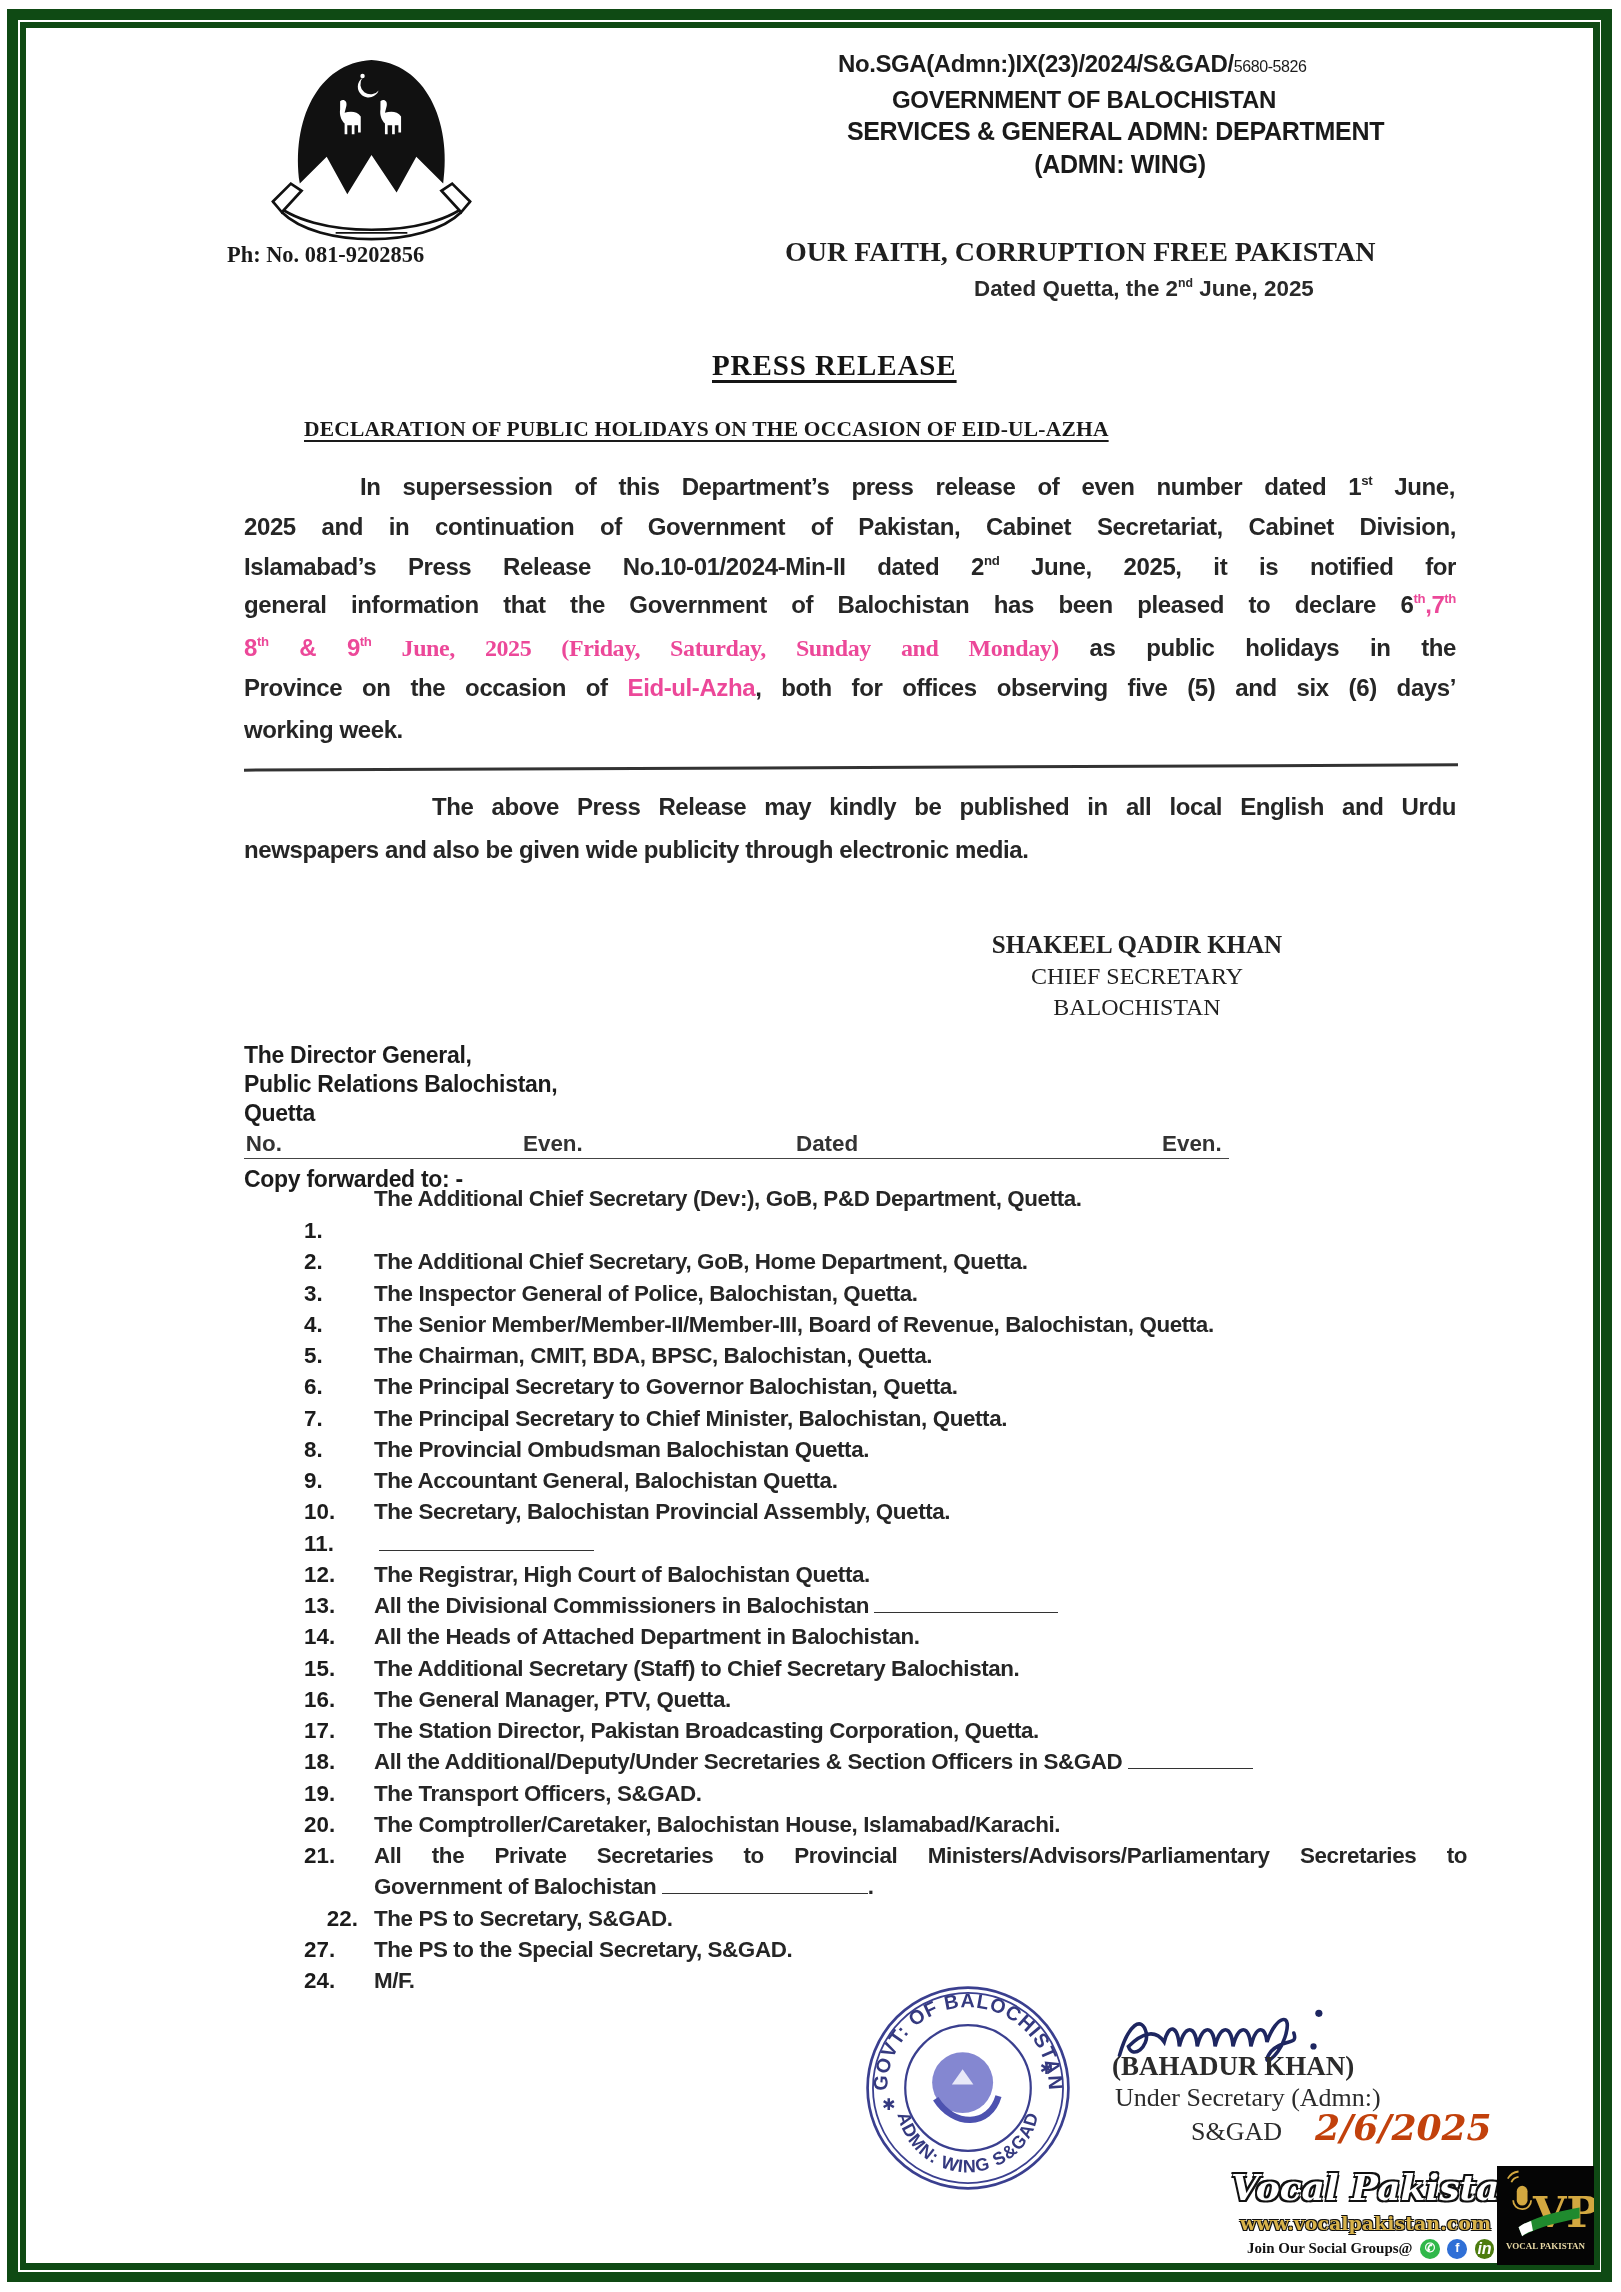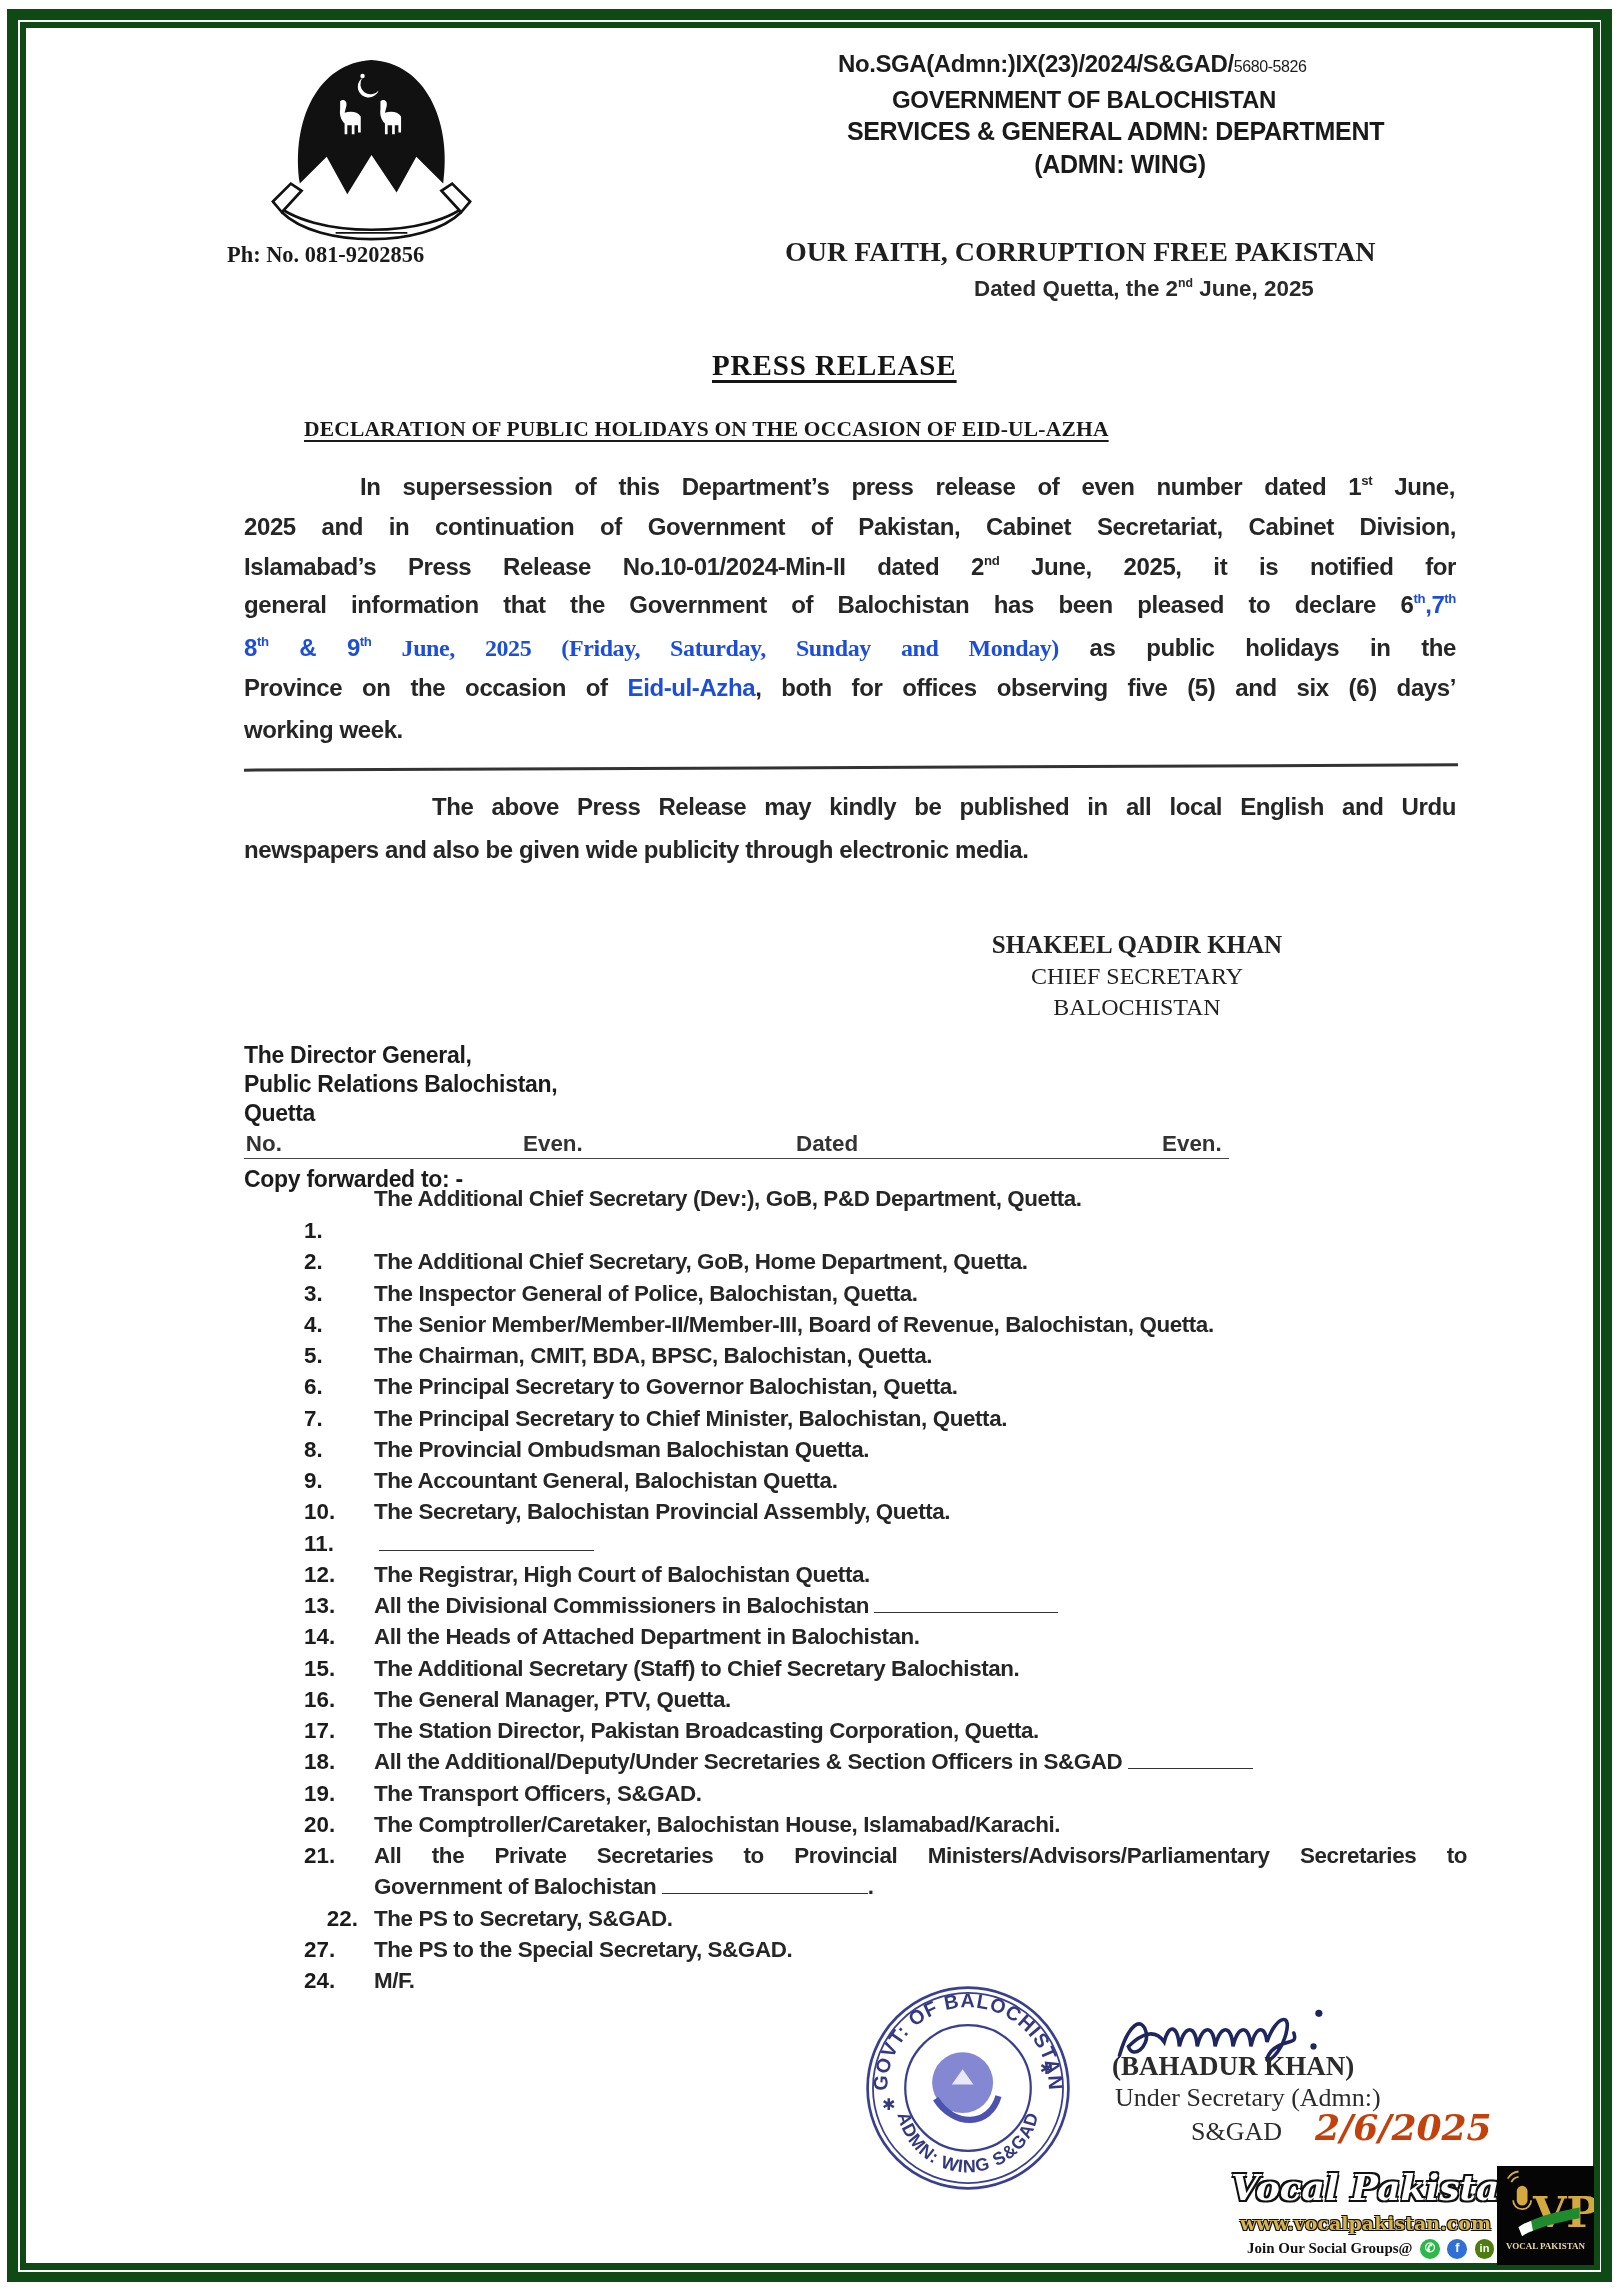"th,7th" .body-line b { color: #1d4ed8 -> #ec4899 }
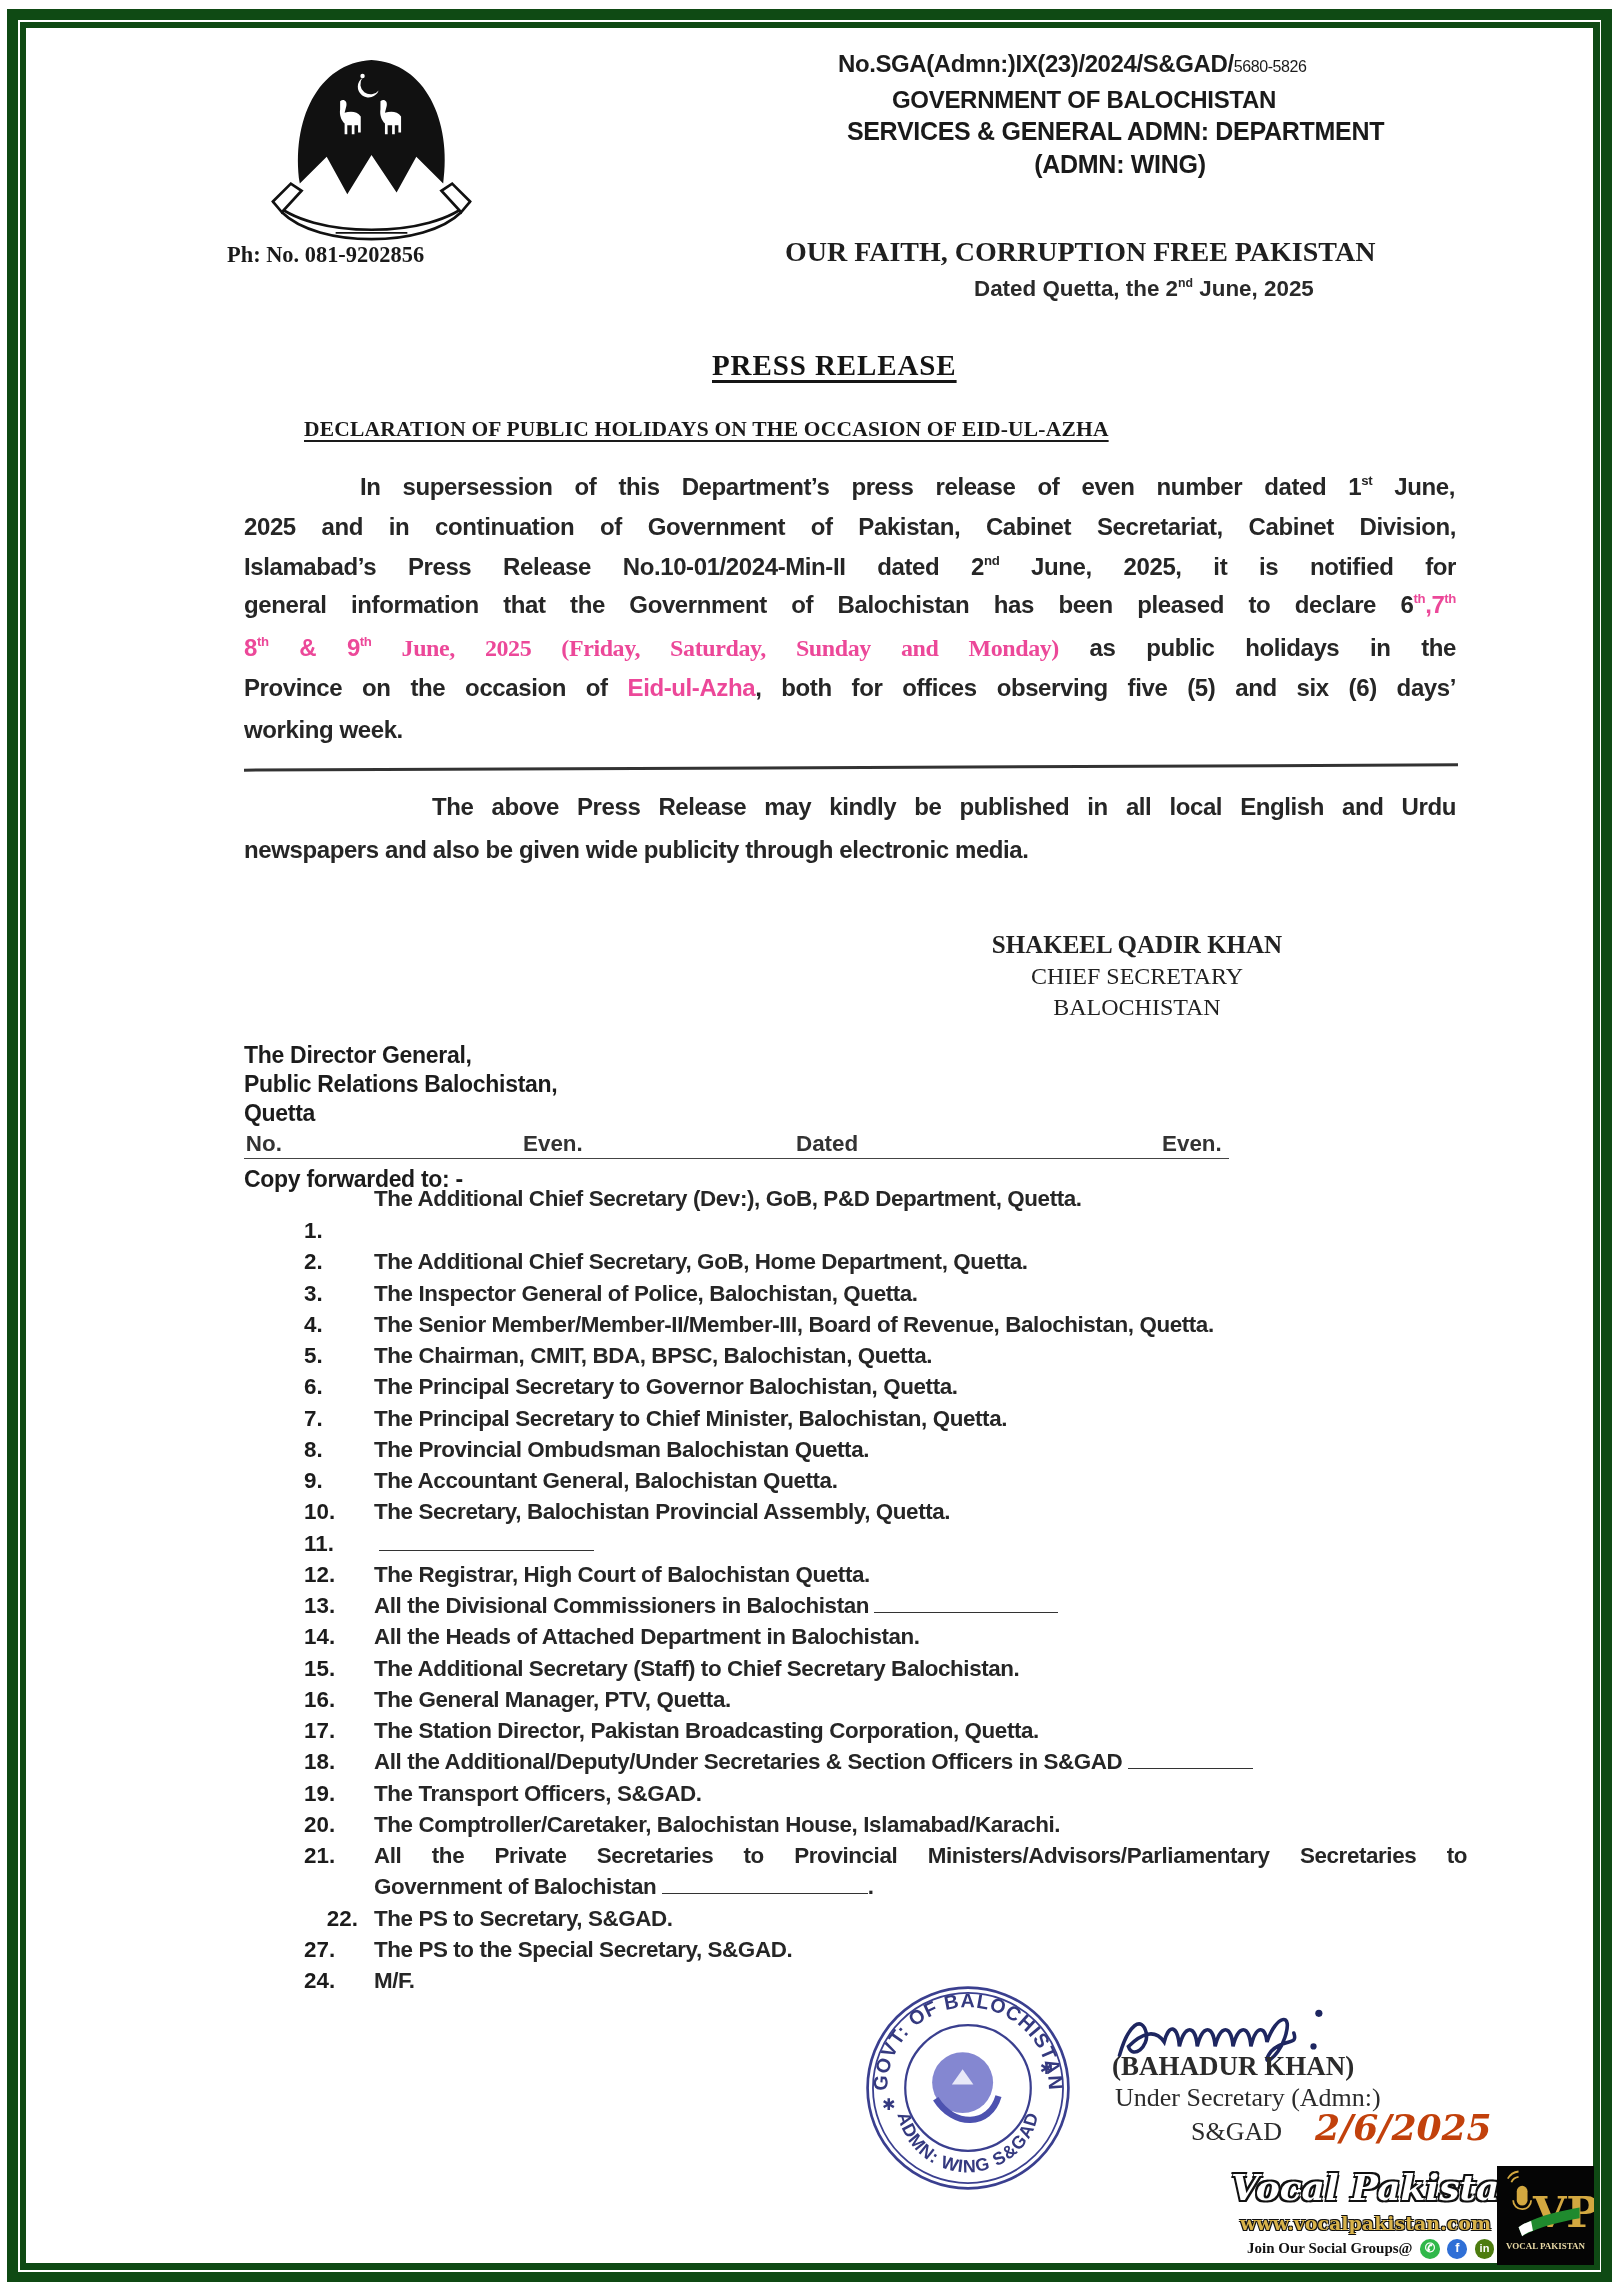"in" span.social { font-size: 11px -> 16px; font-style: none -> italic }
